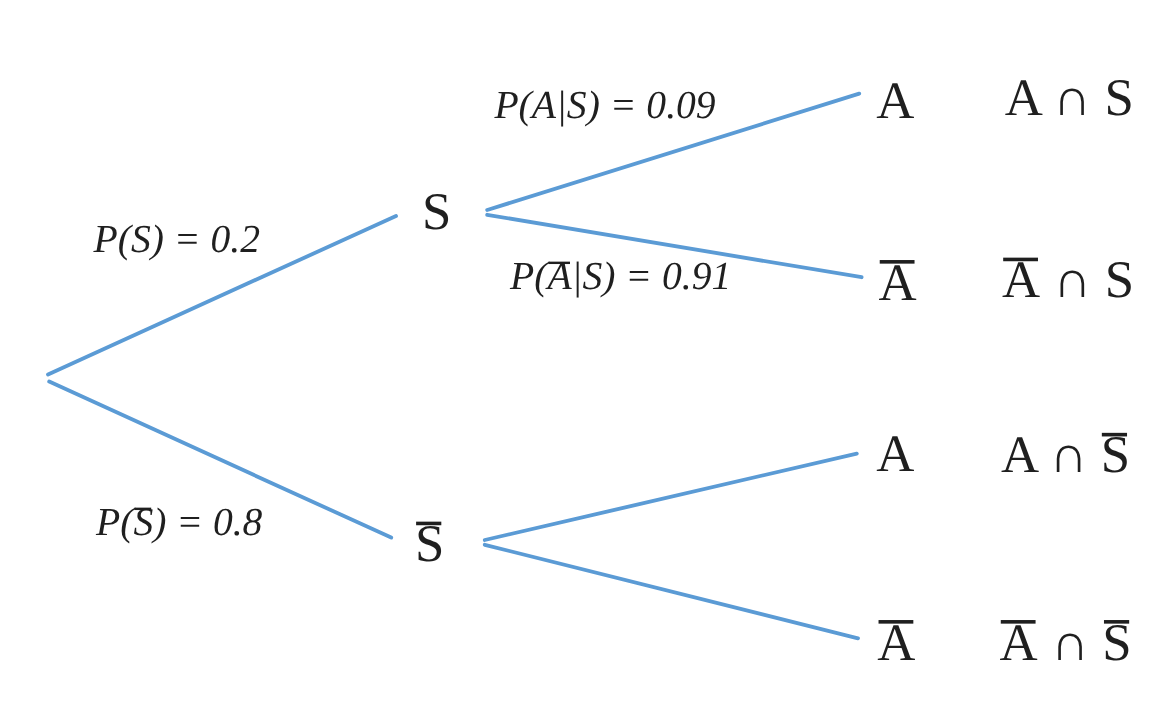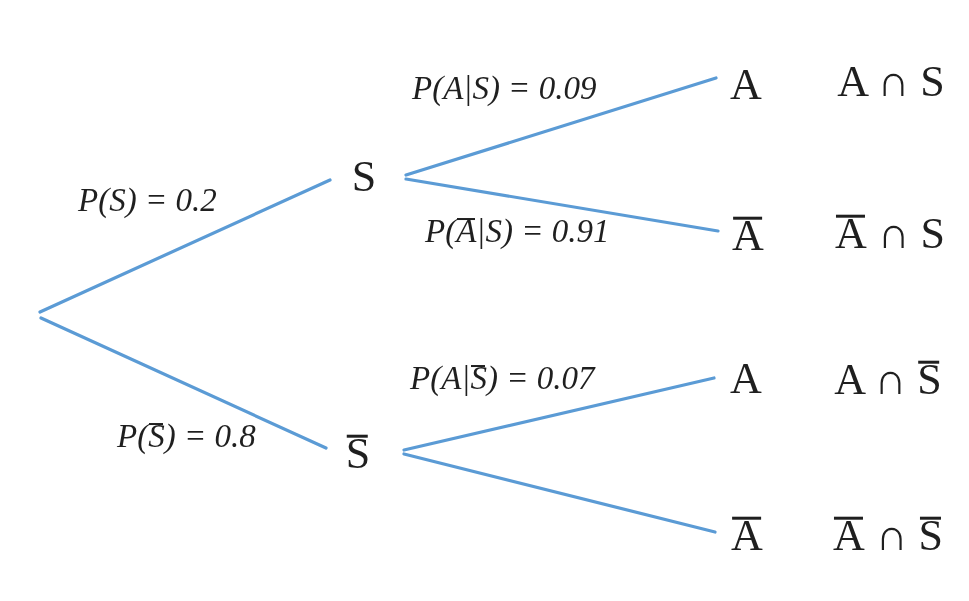"P(A|S) = 0.07" div.lbl { html: <div><span>P(A|</span><span>S</span><span>) = 0.07</span></div> -> none }
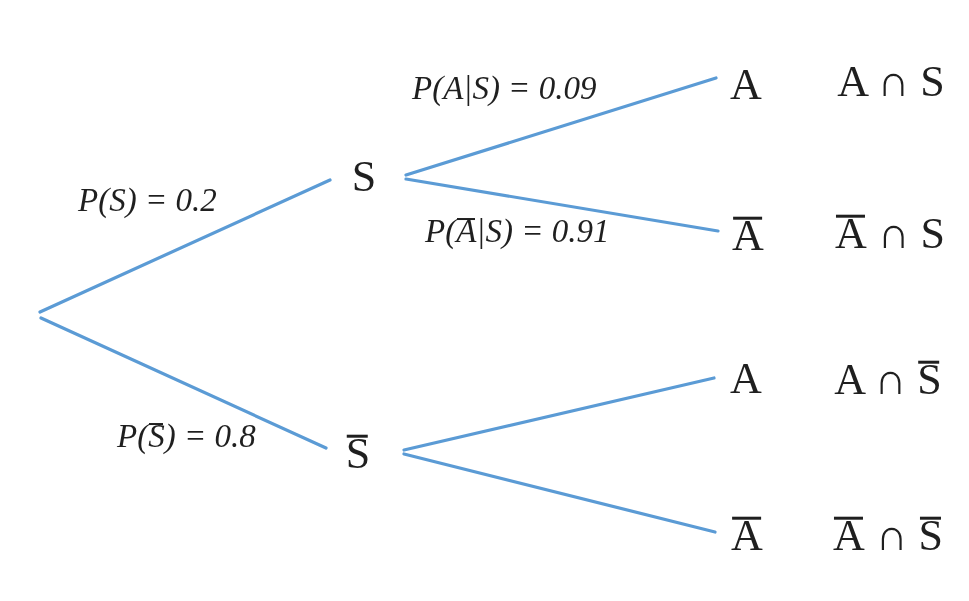"P(S) = 0.8" #edge-sbar { margin-left: 37px -> none }
